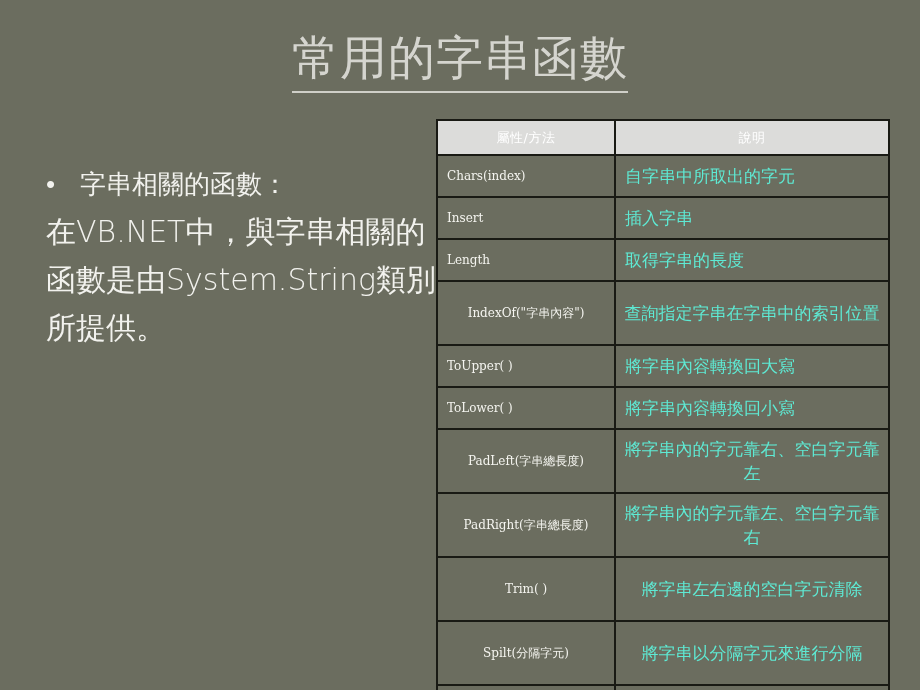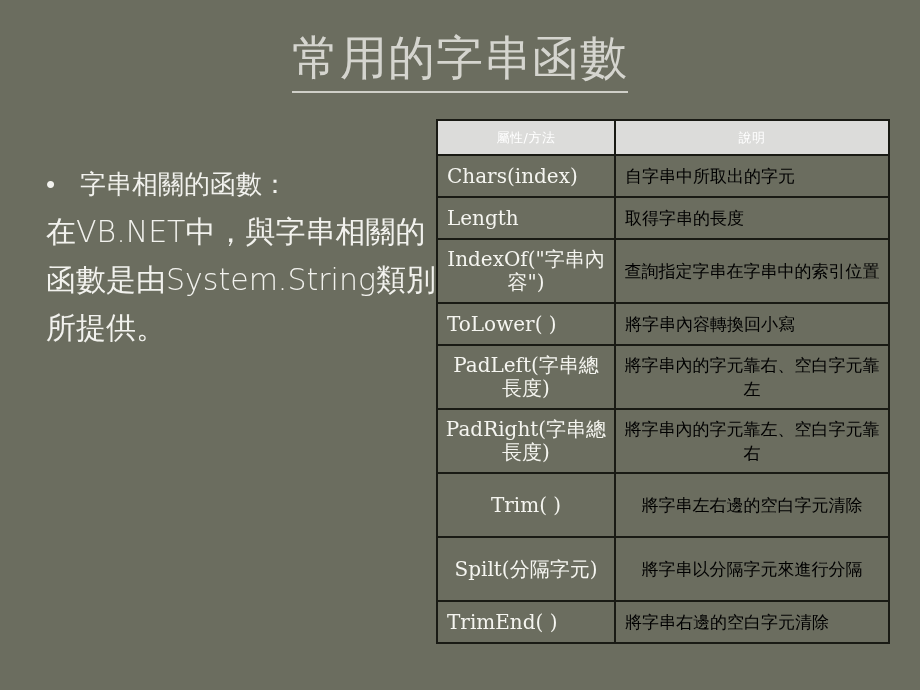"Chars(index)" .cell-method { font-size: 20px -> 12px }
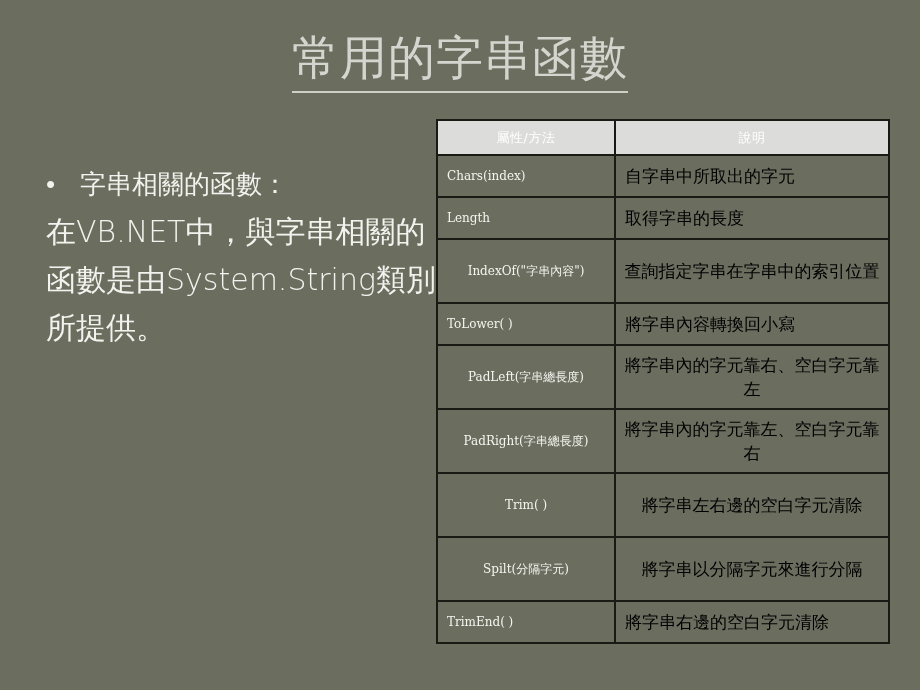"自字串中所取出的字元" .cell-desc { color: #000000 -> #5eead4 }
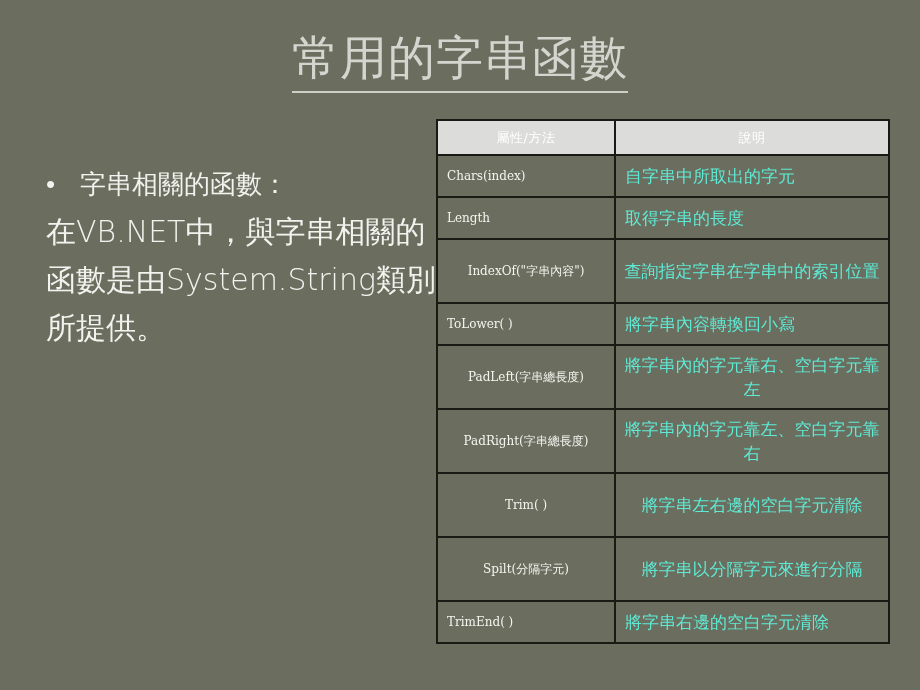"Insert" tr.table-data-row { html: none -> <tr> <td>Insert</td> <td>插入字串</td> </tr> }
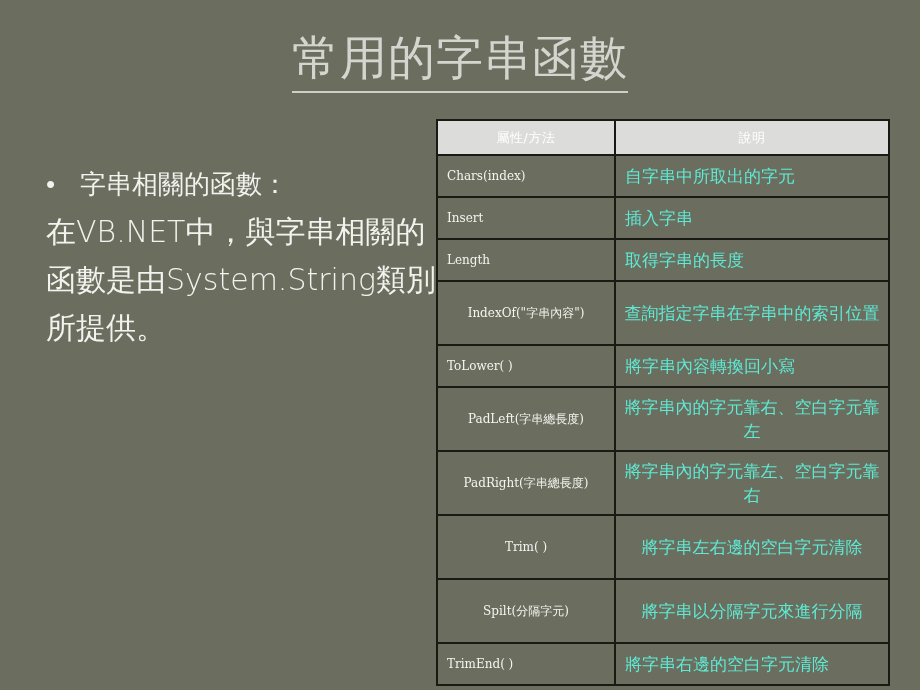"ToUpper( )" tr.table-data-row { html: none -> <tr> <td>ToUpper( )</td> <td>將字串內容轉換回大寫</td> </tr> }
